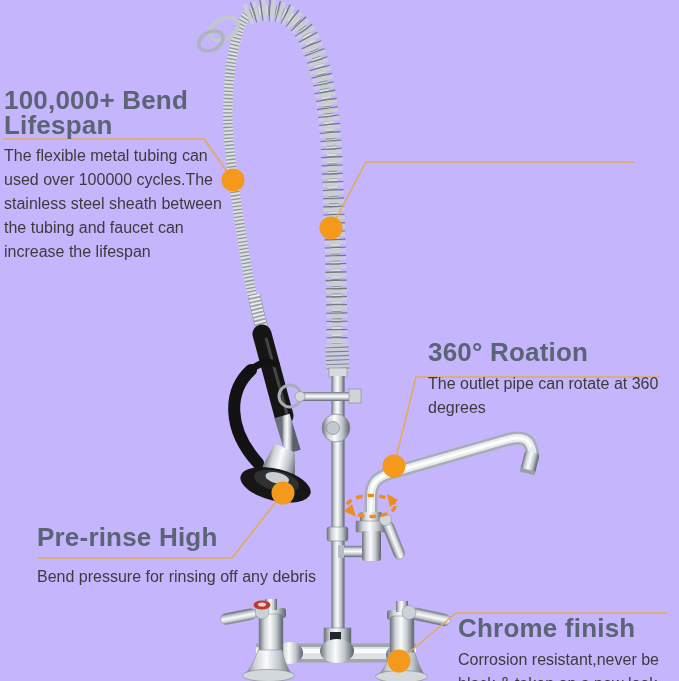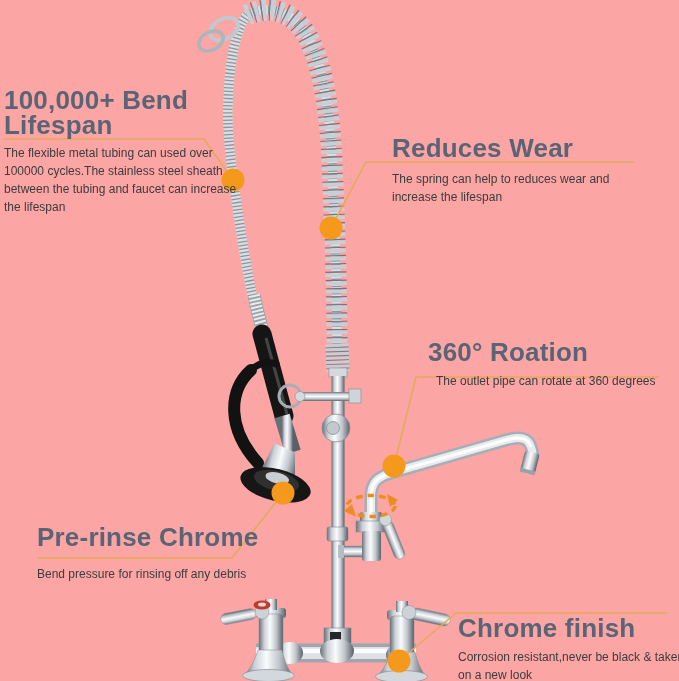"100,000+ Bend Lifespan" .canvas { background: #fca5a5 -> #c4b5fd }
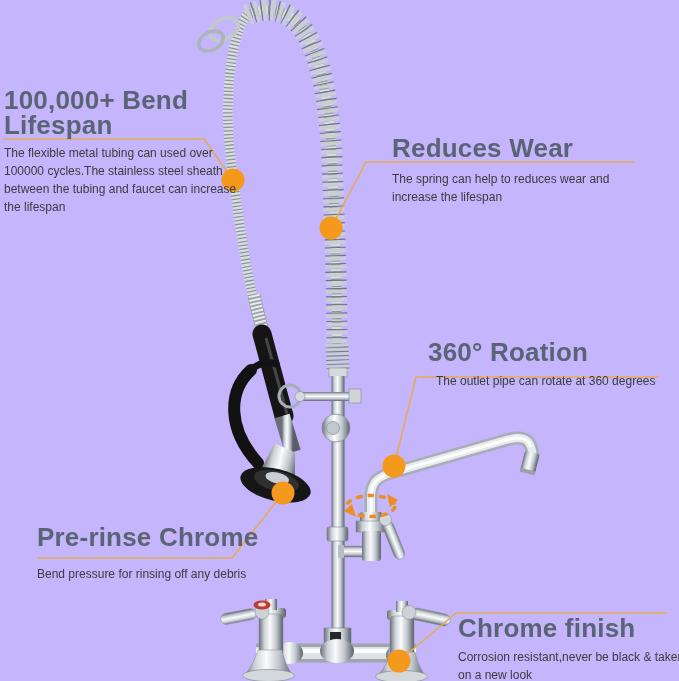"The flexible metal tubing can" .callout p { font-size: 12px -> 16px; line-height: 18px -> 24px }
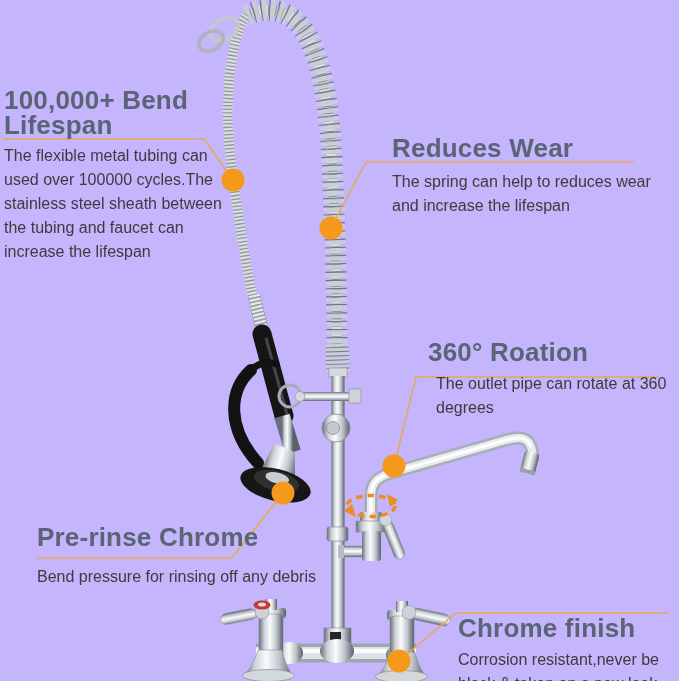"Reduces Wear" div.callout { html: <div> <h2>Reduces Wear</h2> <p>The spring can help to reduces wear and increase the lifespan</p> </div> -> none }
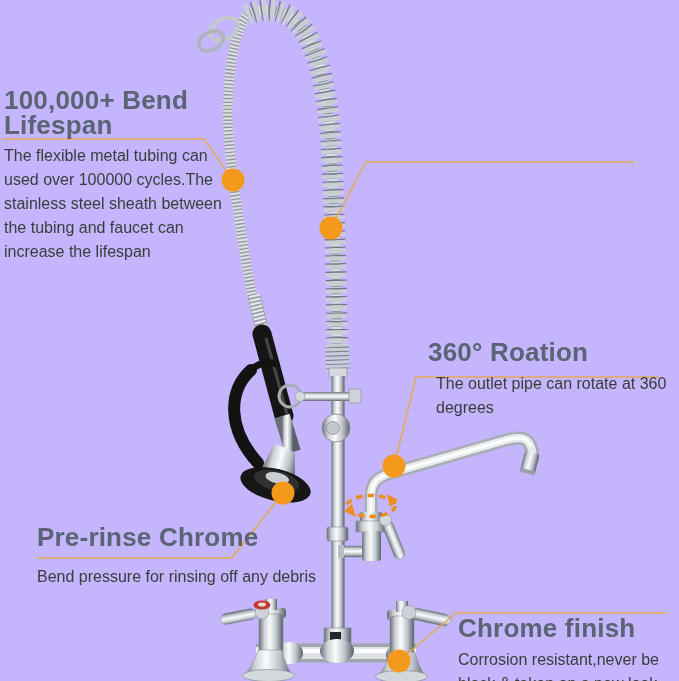"The outlet pipe can rotate" #co-rotation p { margin-left: 8px -> none }
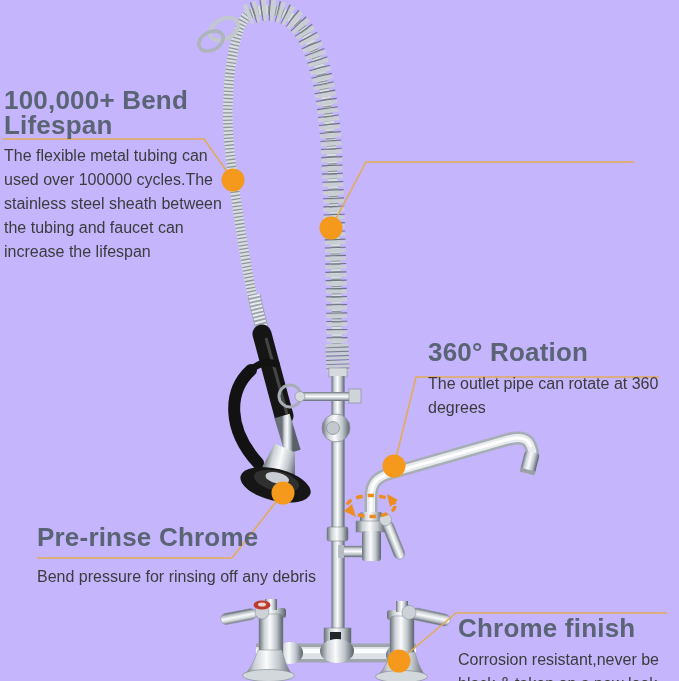"Pre-rinse Chrome" h2 { text: Chrome -> High }
